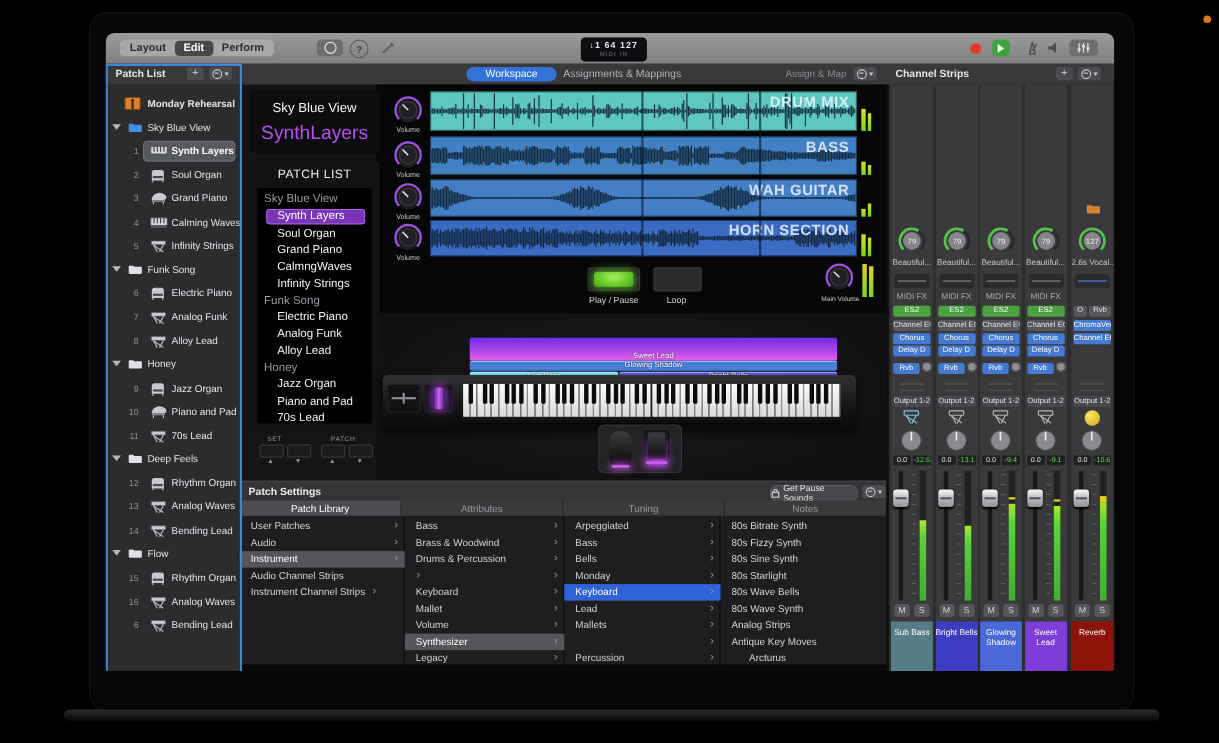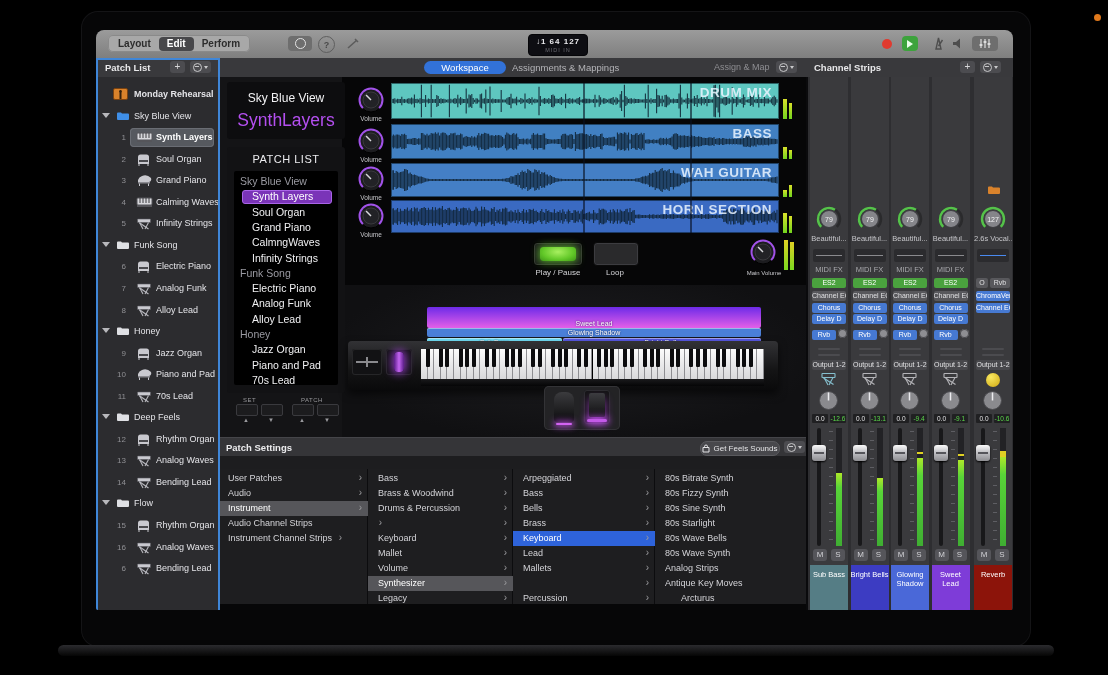"Get Feels Sounds" span { text: Feels -> Pause }
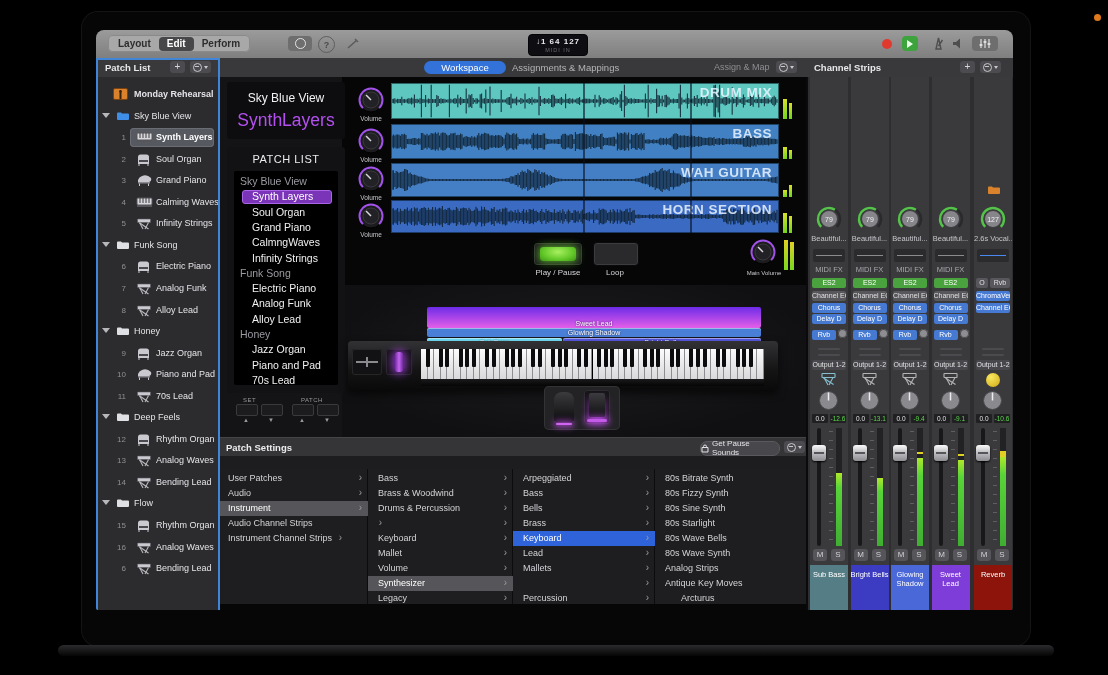"Patch Library" div { html: none -> <div> <div>Patch Library</div> <div>Attributes</div> <div>Tuning</div> <div>Notes</div> </div> }
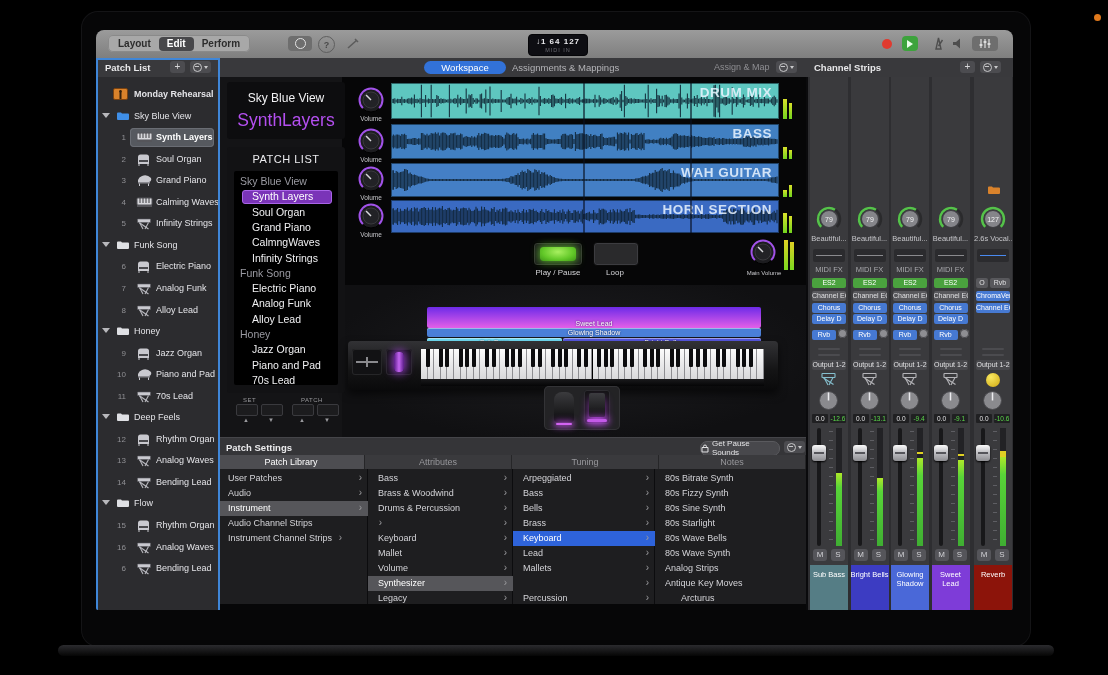"Brass" span { text: Brass -> Monday }
